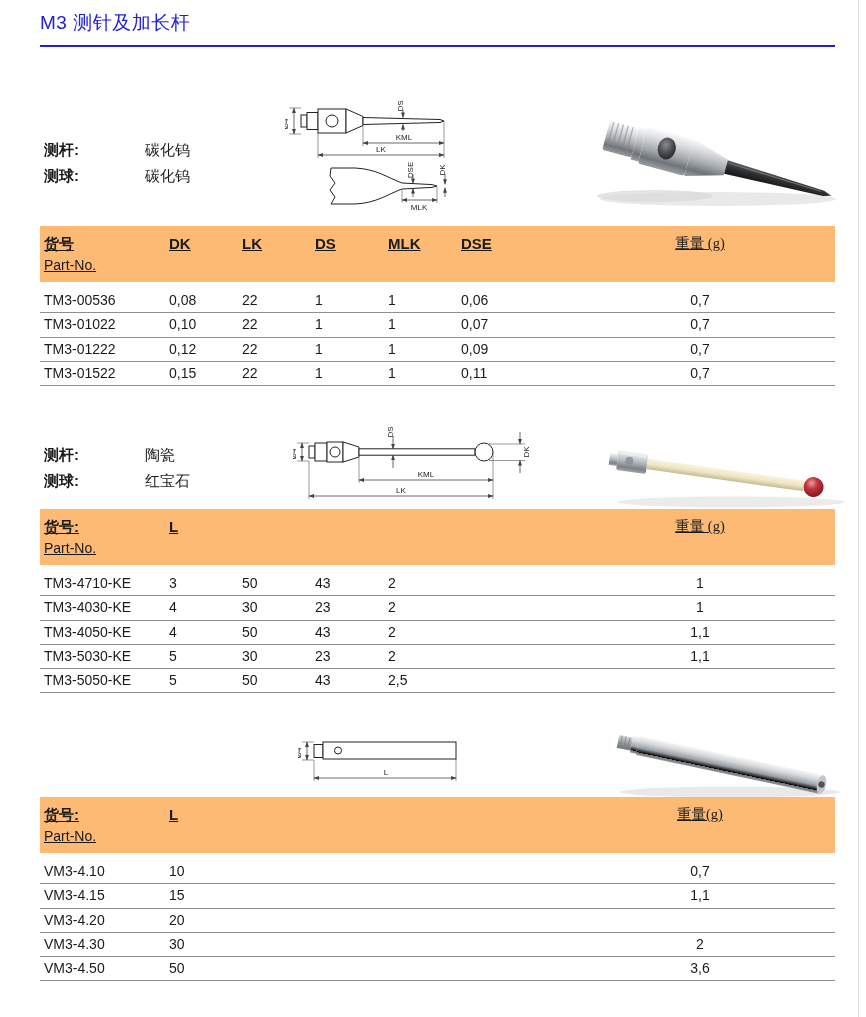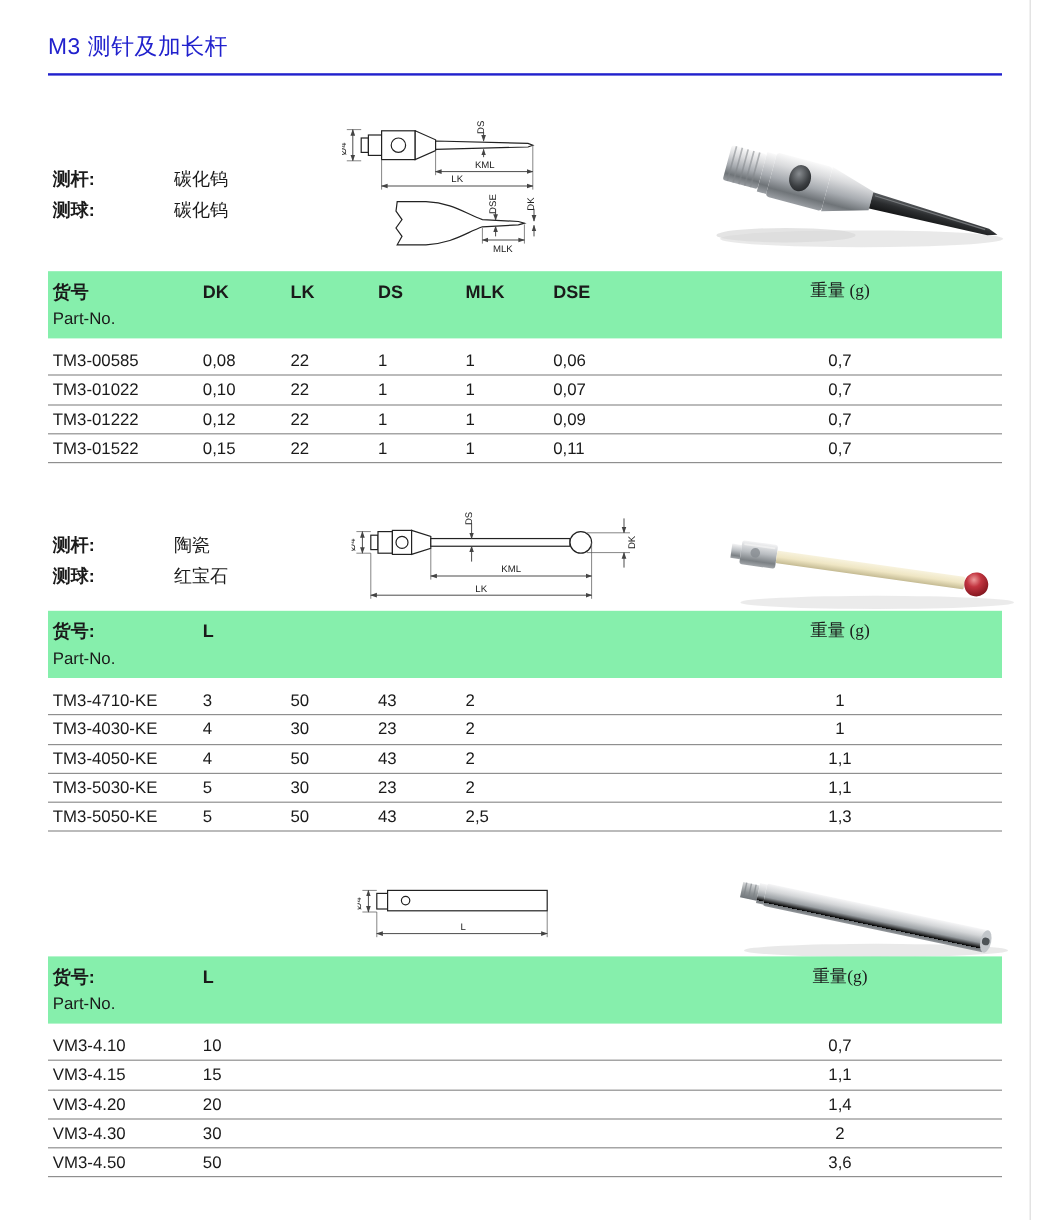"M3 测针及加长杆" .title-block { top: 26px -> 10px }
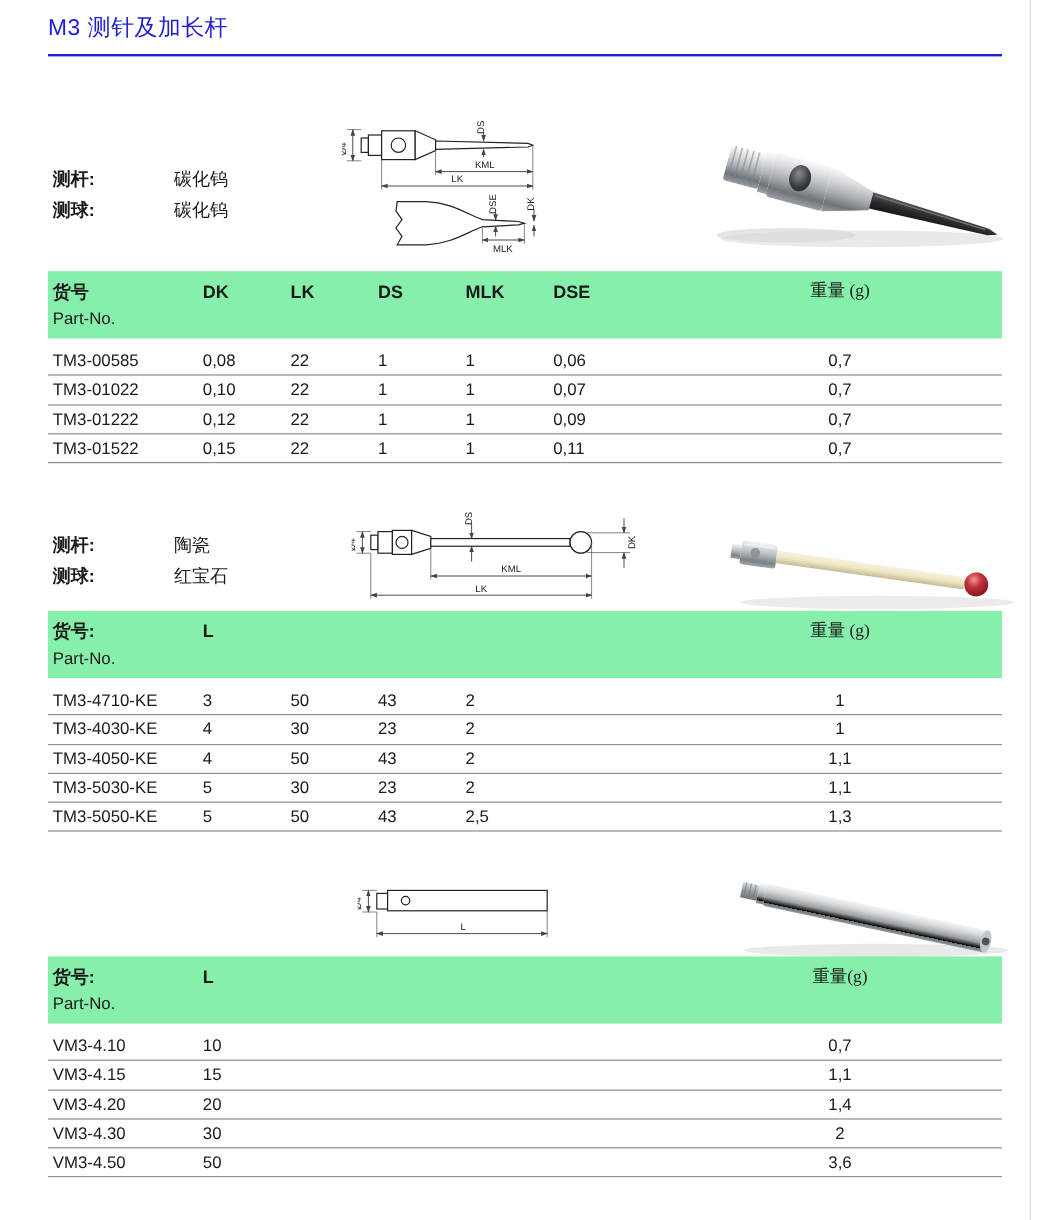"货号" .thead { background: #86efac -> #fdba74; text-decoration: none -> underline }
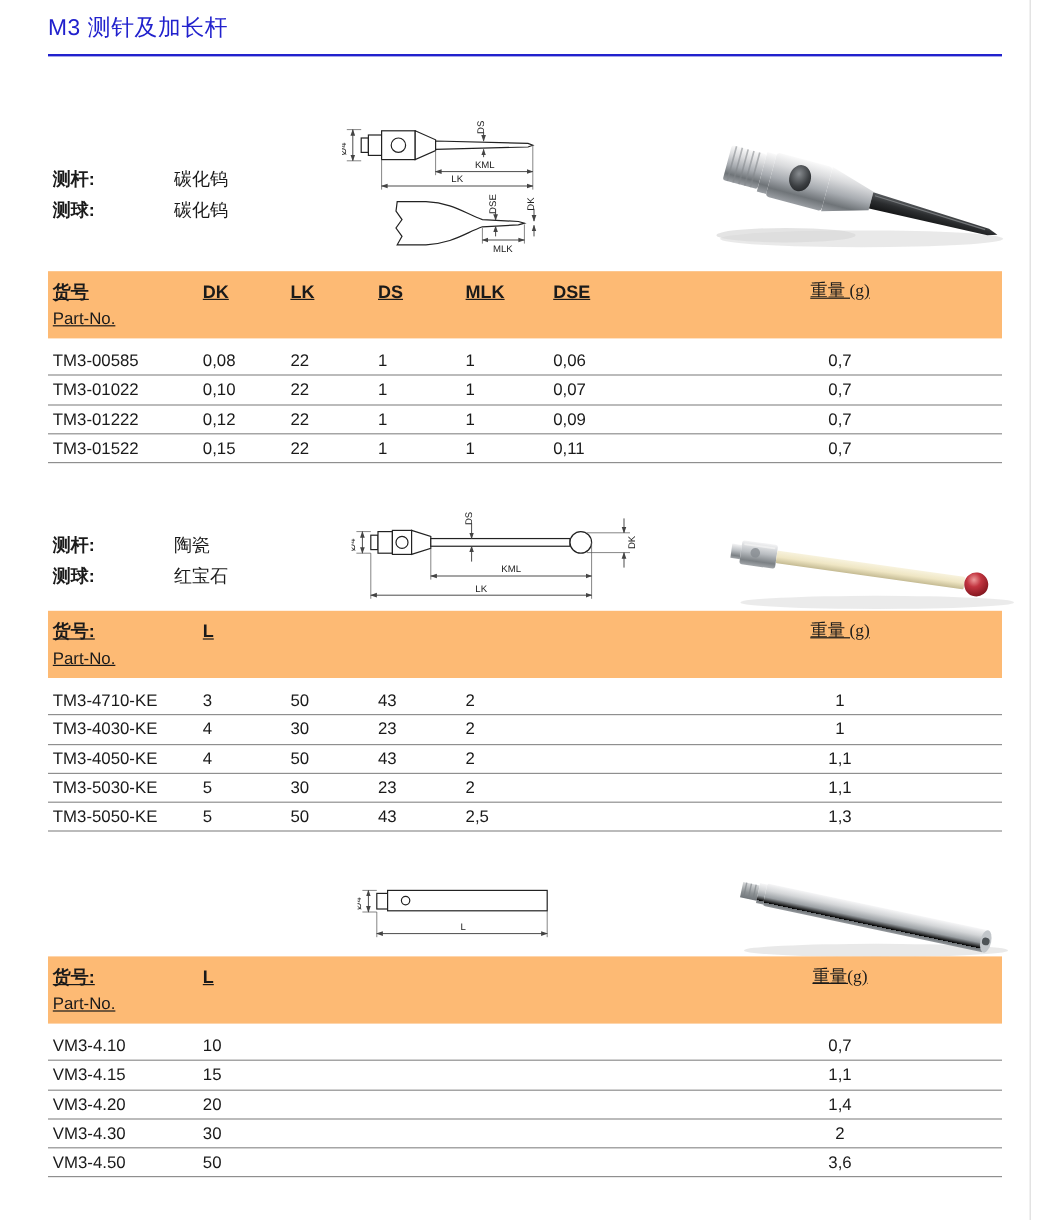"TM3-00585" div { text: TM3-00585 -> TM3-00536 }
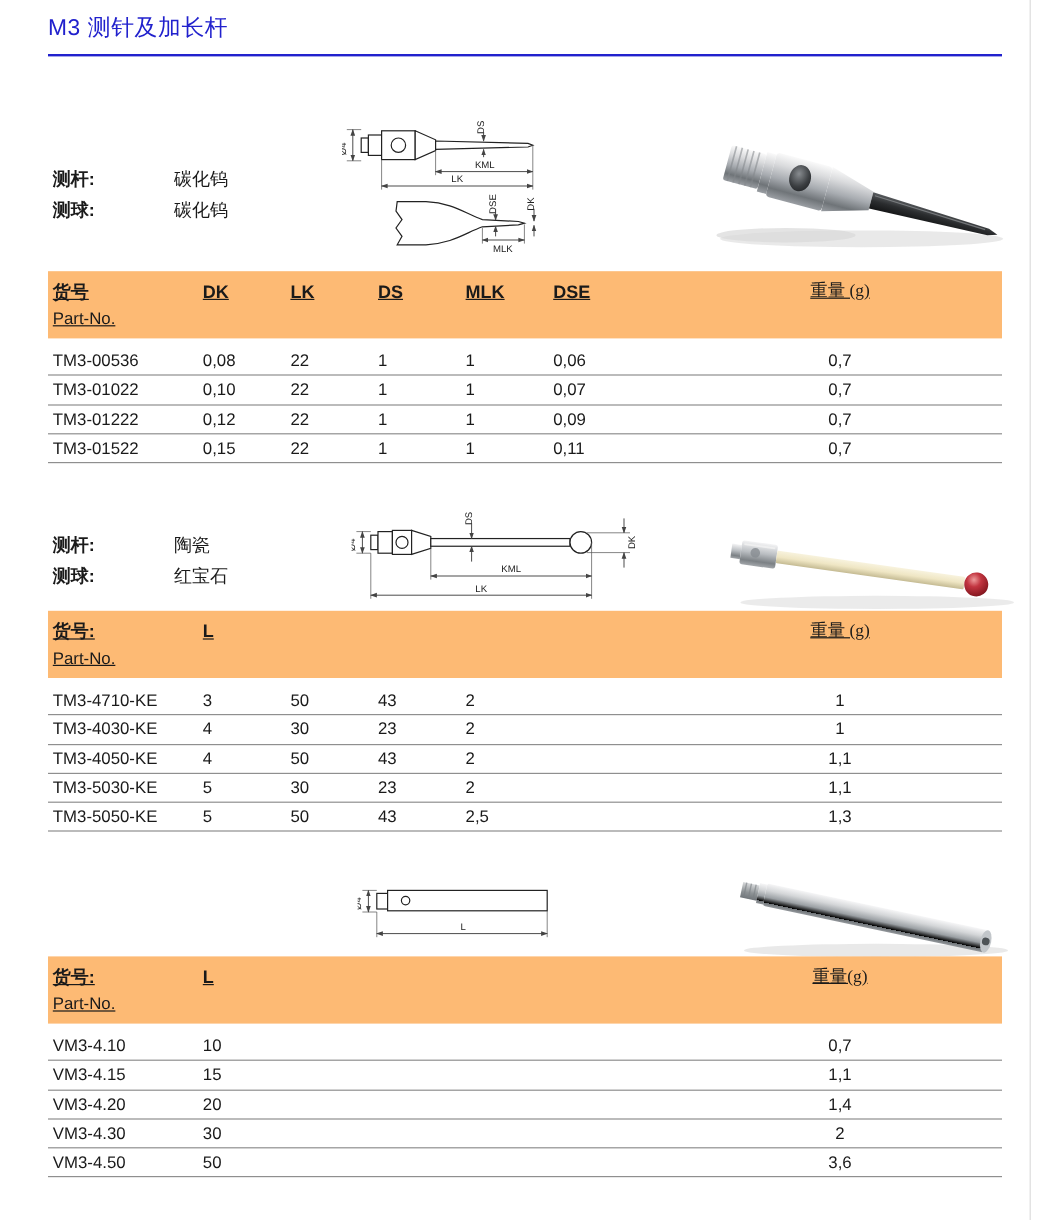"1,3" div.c-weight { html: <div>1,3</div> -> none }
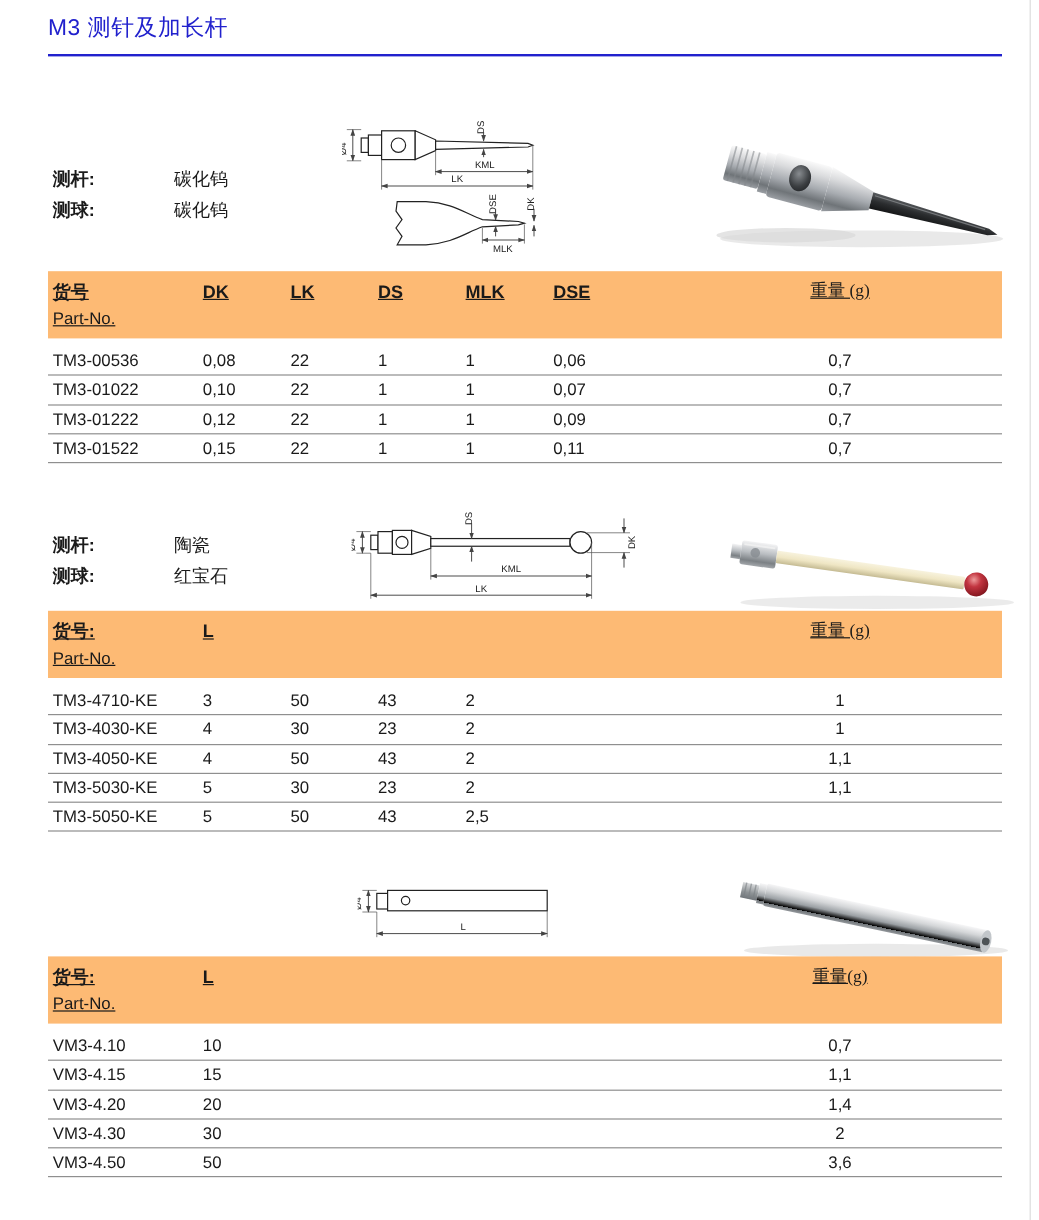"1,4" div.c-weight { html: <div>1,4</div> -> none }
